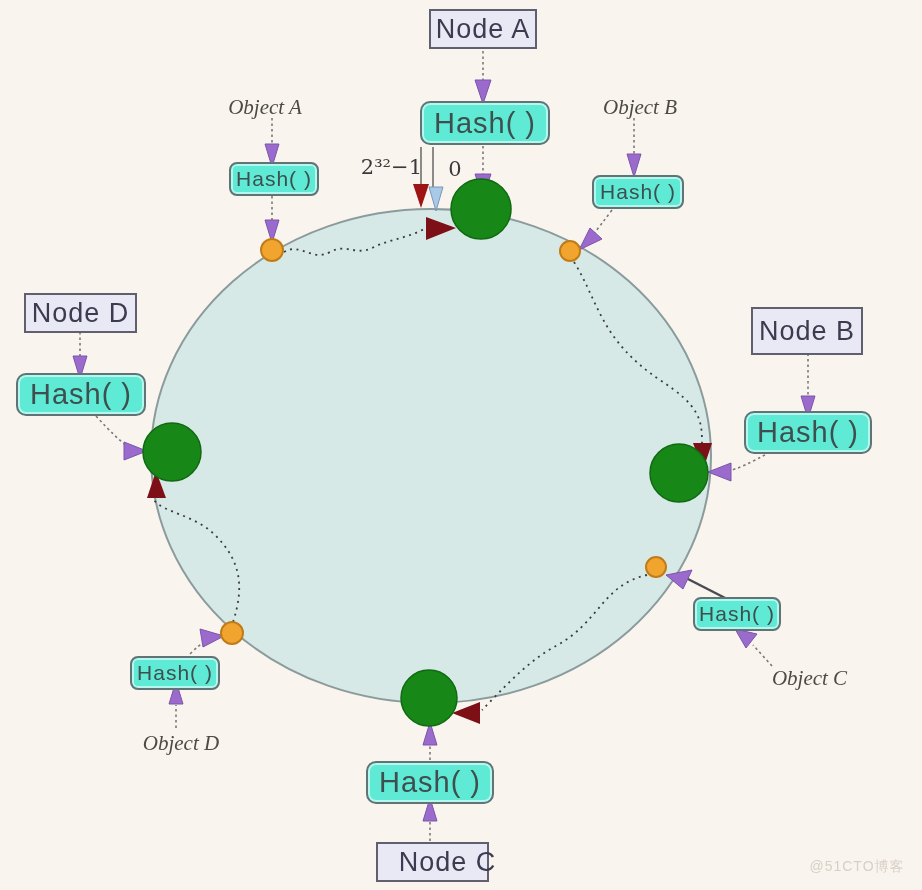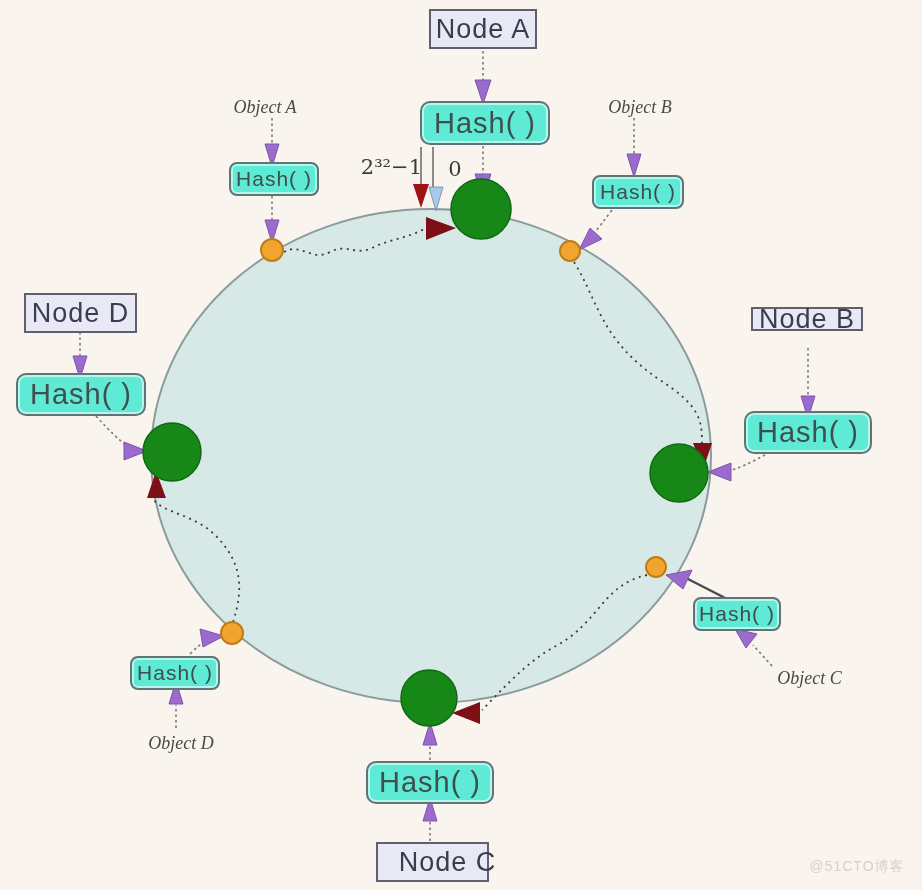"Object A" .obj-label { font-size: 18px -> 21px }
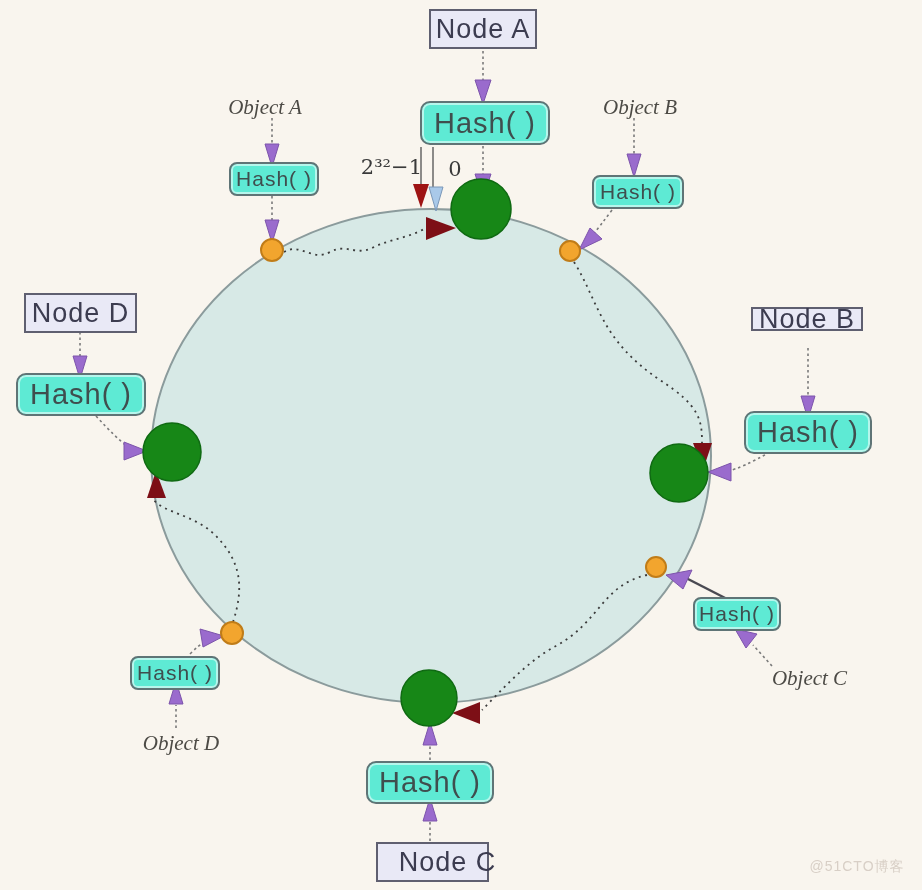"Node B" div.box { height: 24px -> 48px }
